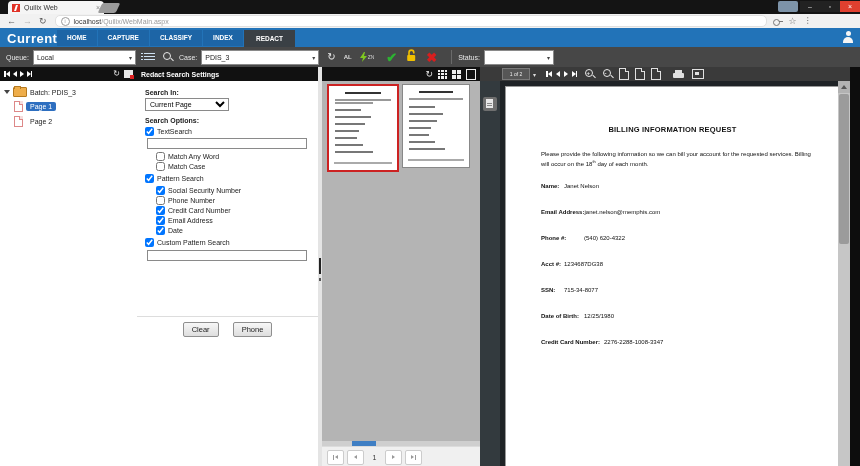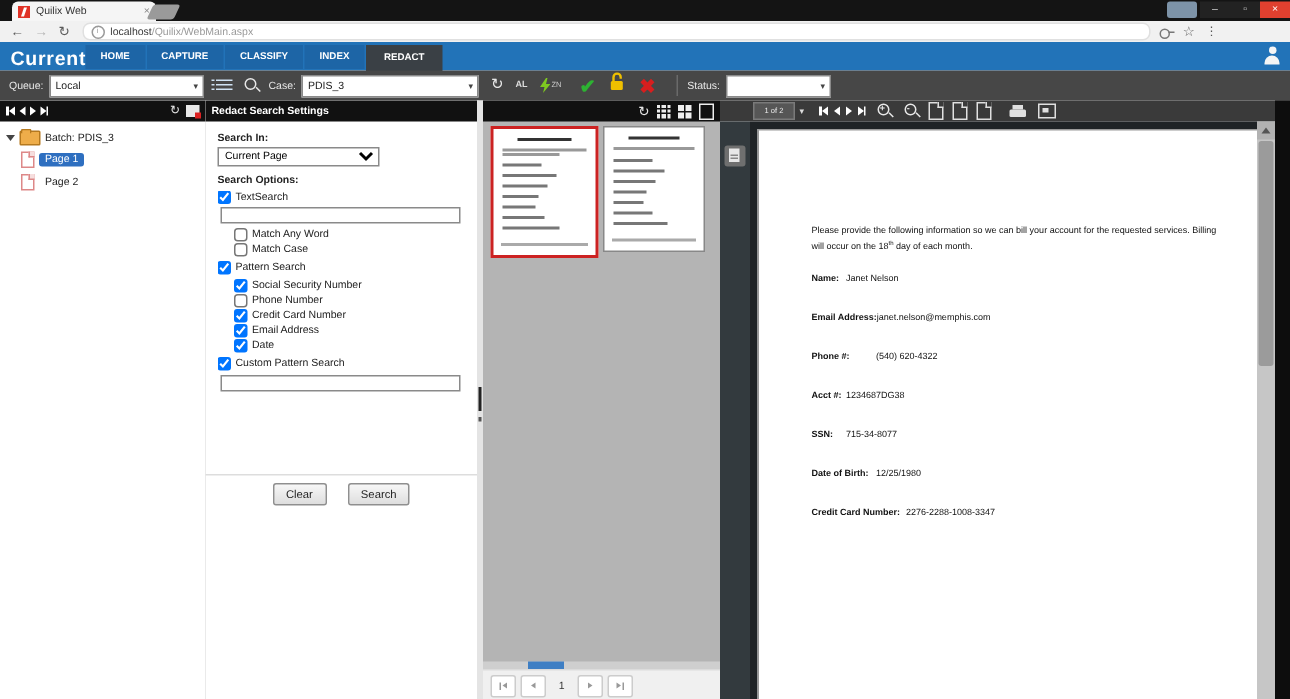"Current Page" select.mini { width: 108px -> 84px }
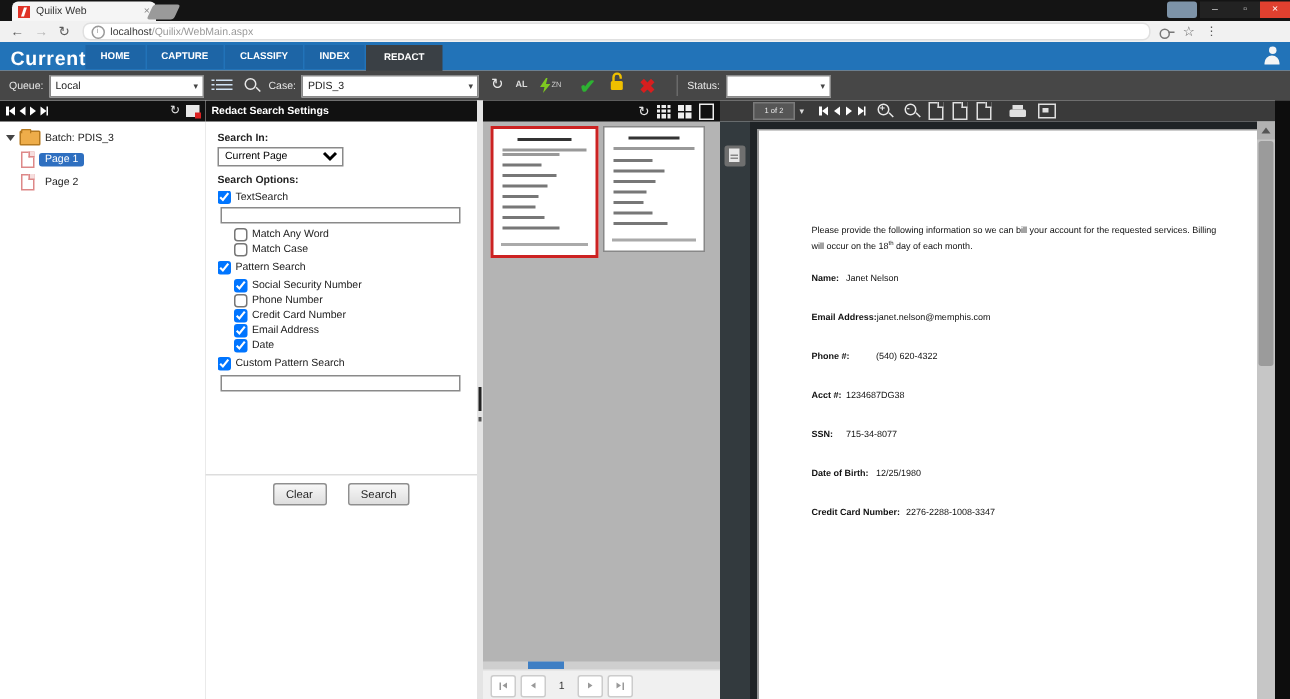"BILLING INFORMATION REQUEST" div { html: none -> <div>BILLING INFORMATION REQUEST</div> }
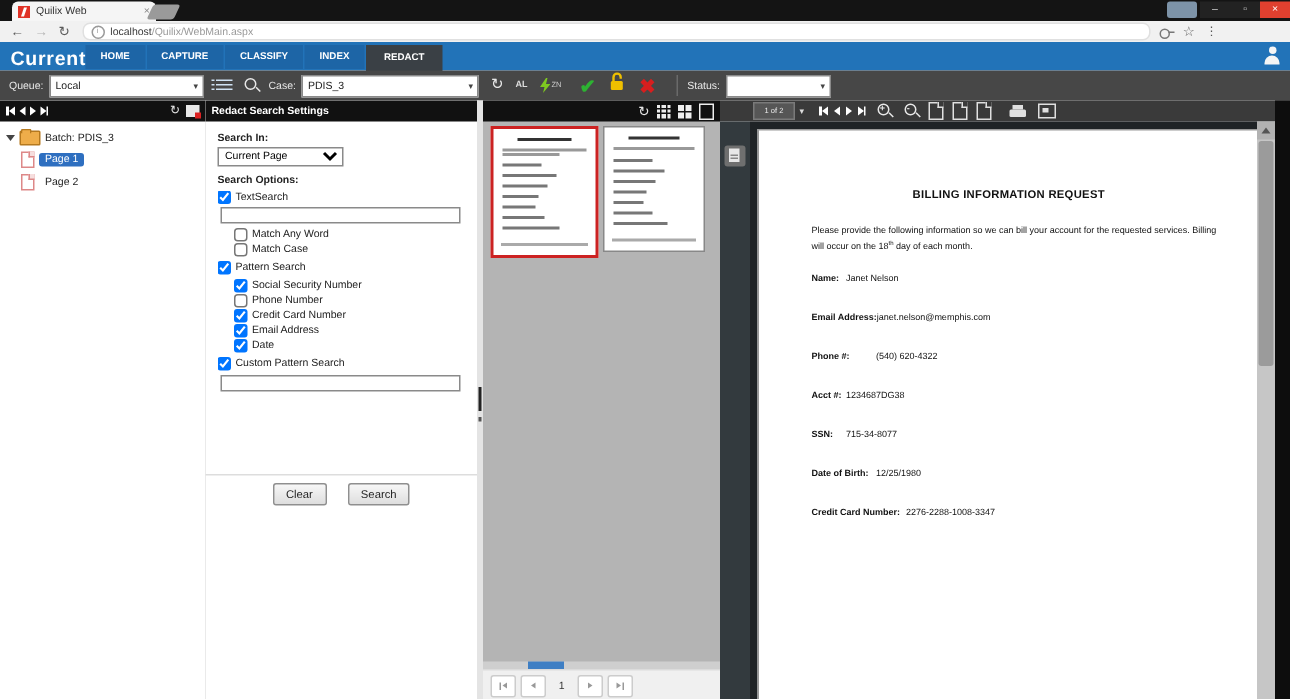"Search" button.gbtn { text: Search -> Phone }
